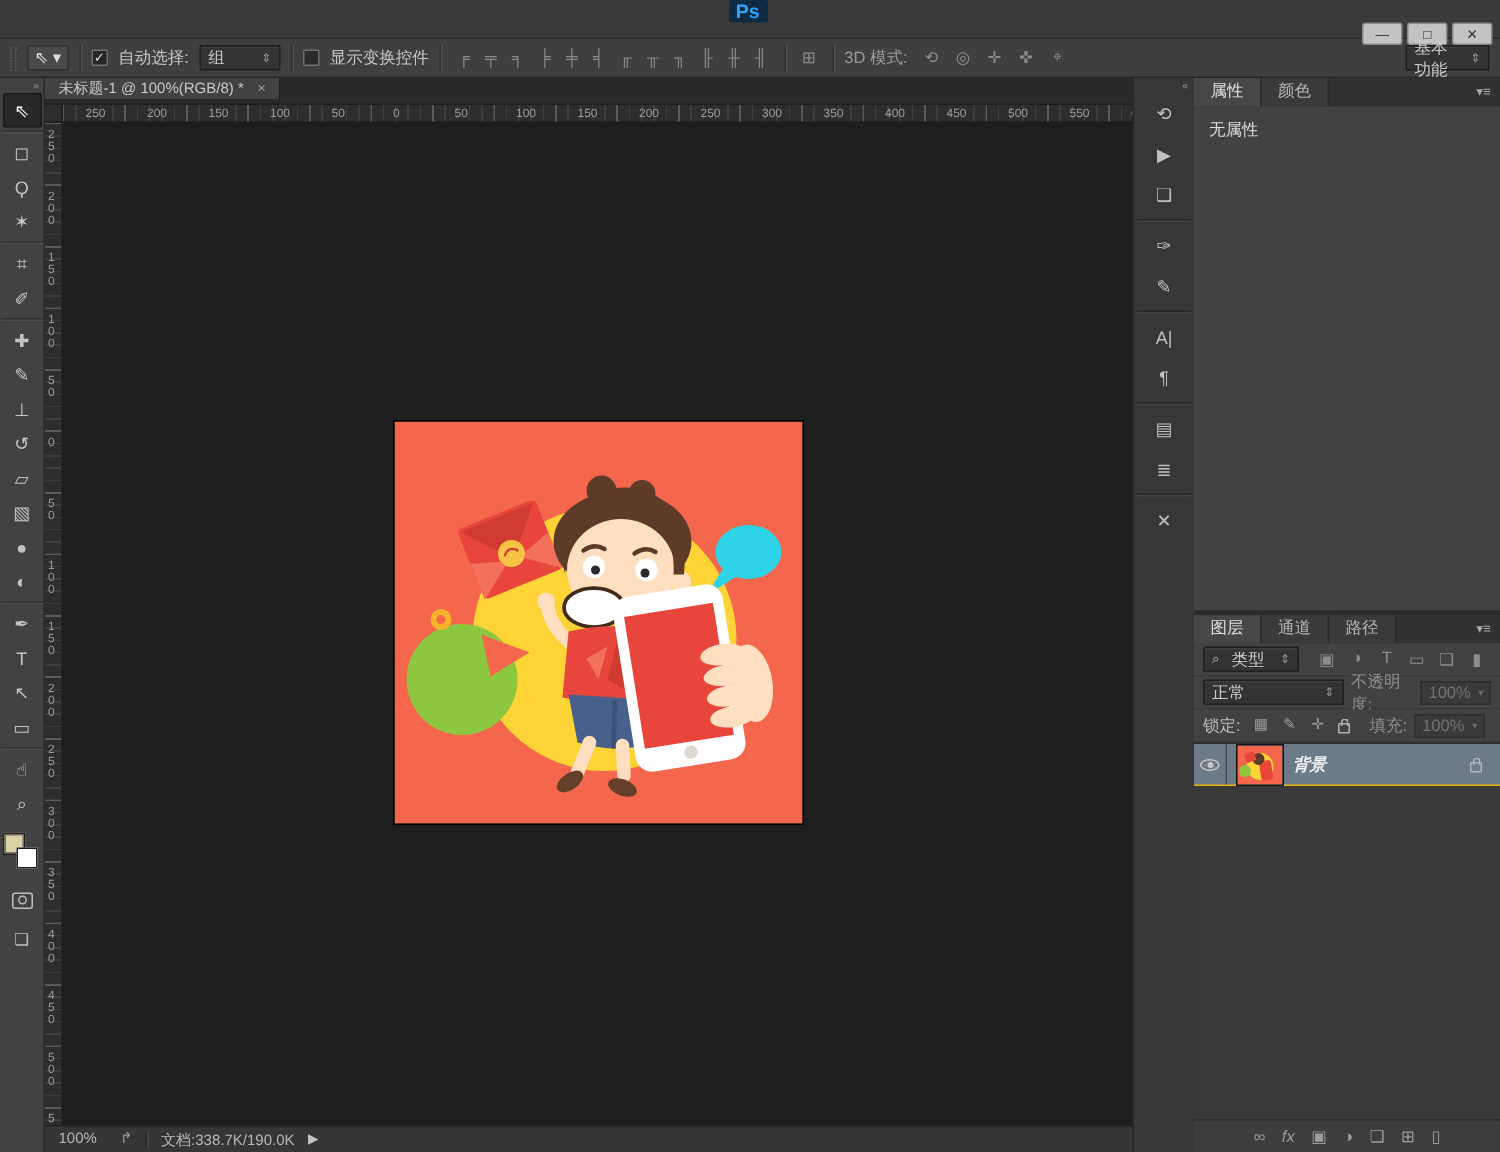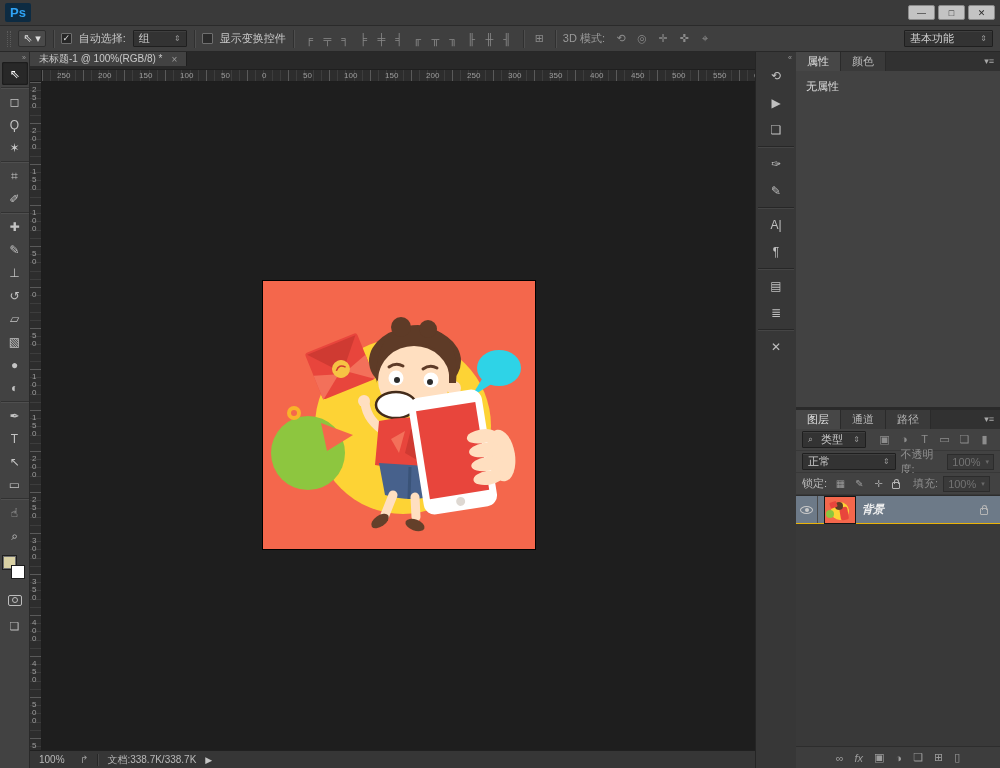"Ps" .titlebar { flex-direction: none -> column }
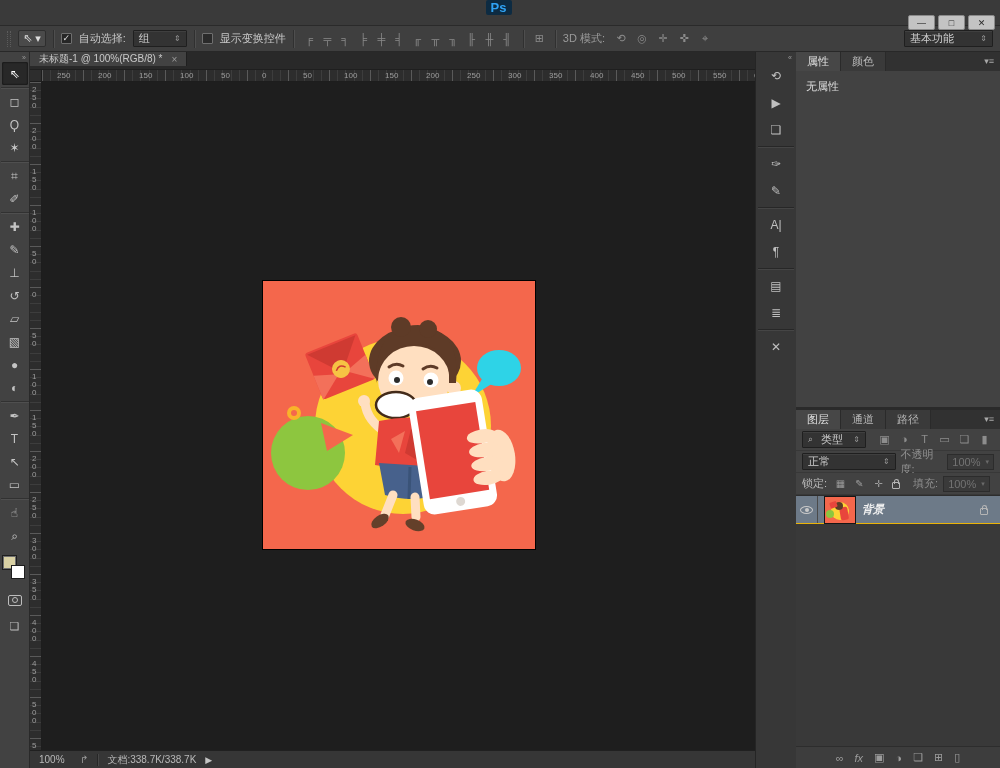"基本功能" span.select { width: 89px -> 56px }
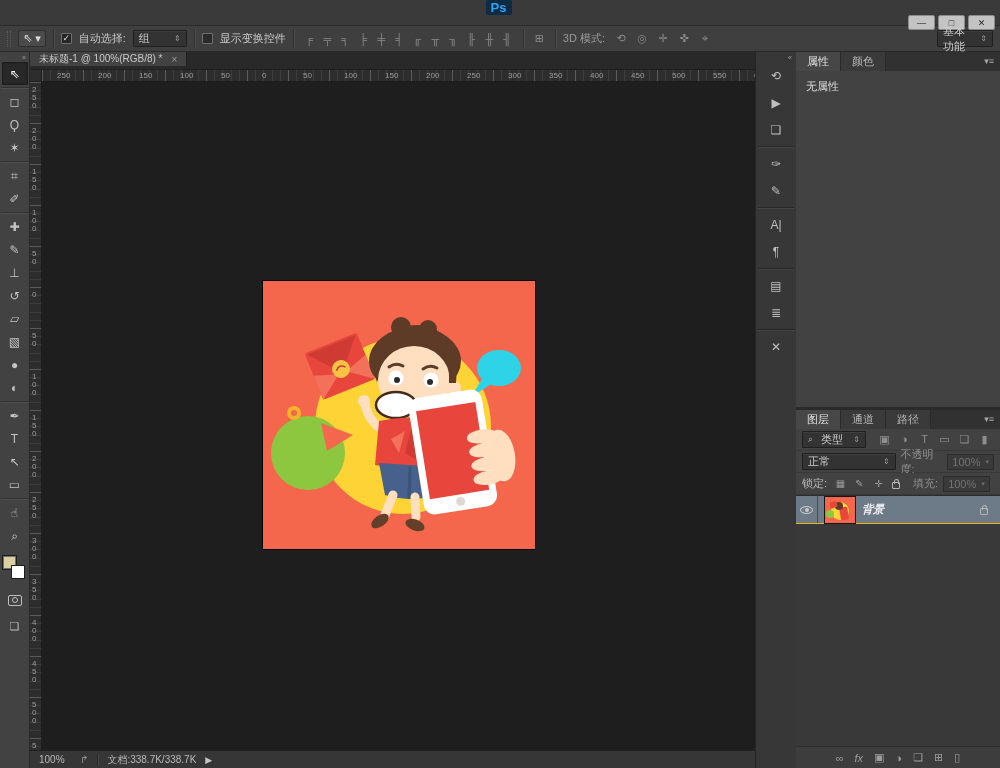"文档:338.7K/338.7K" span { text: :338.7K/338.7K -> :338.7K/190.0K }
